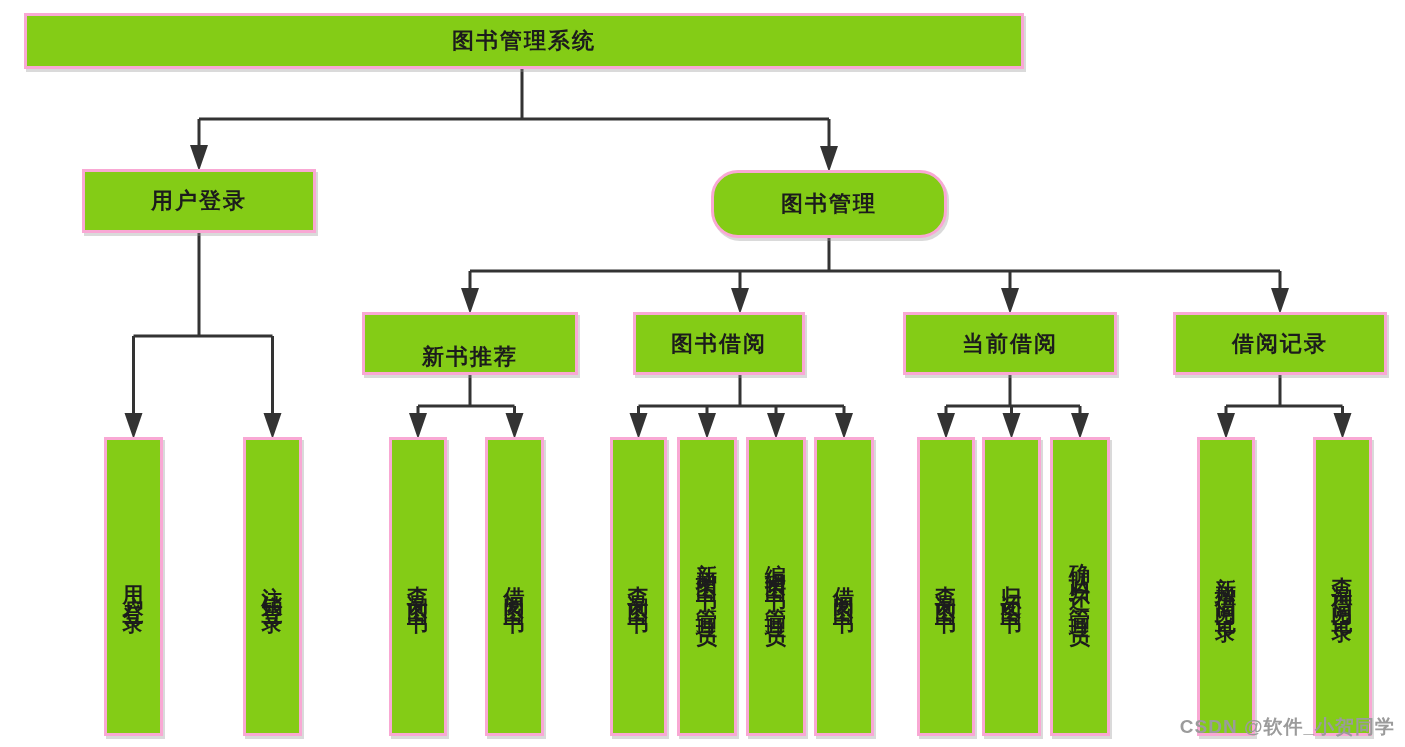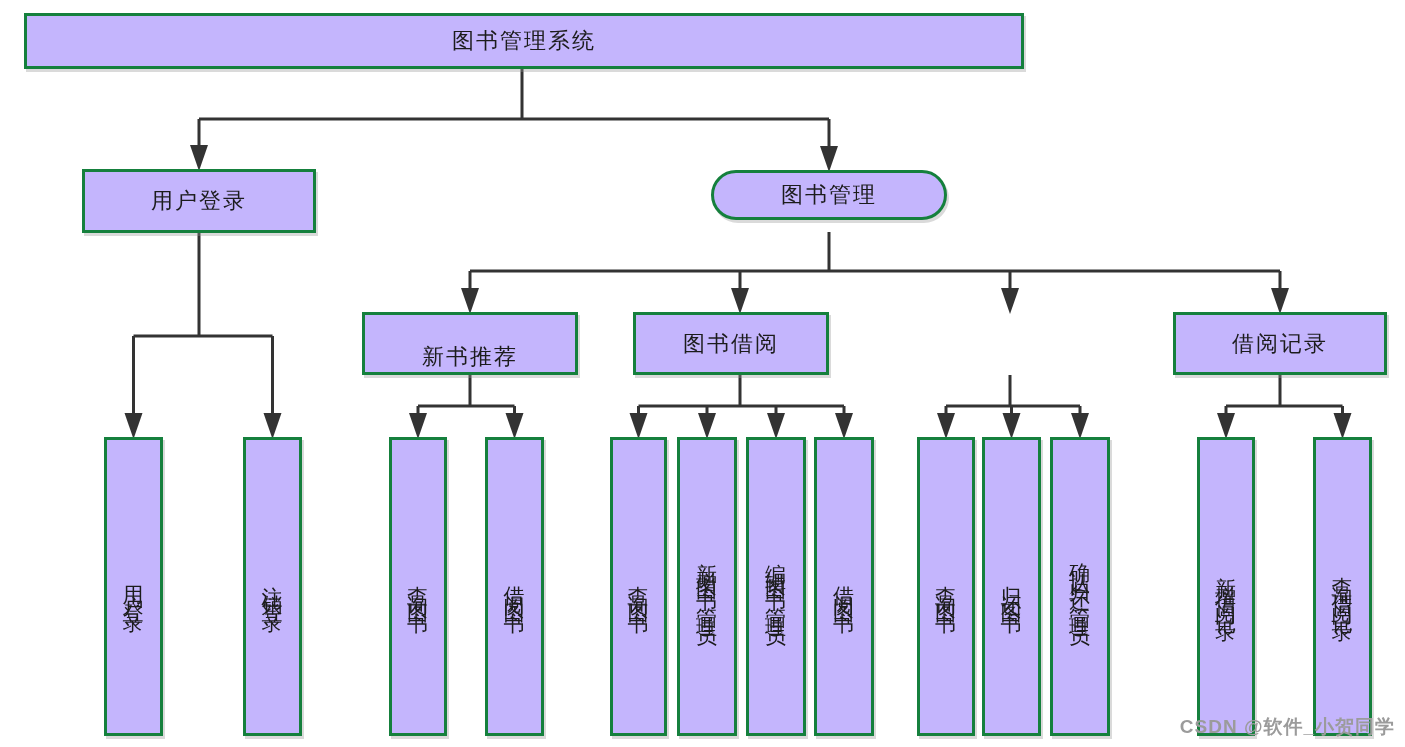"图书管理系统" .node { background: #c4b5fd -> #84cc16; border: 3px solid #15803d -> 3px solid #f9a8d4; font-weight: none -> bold }
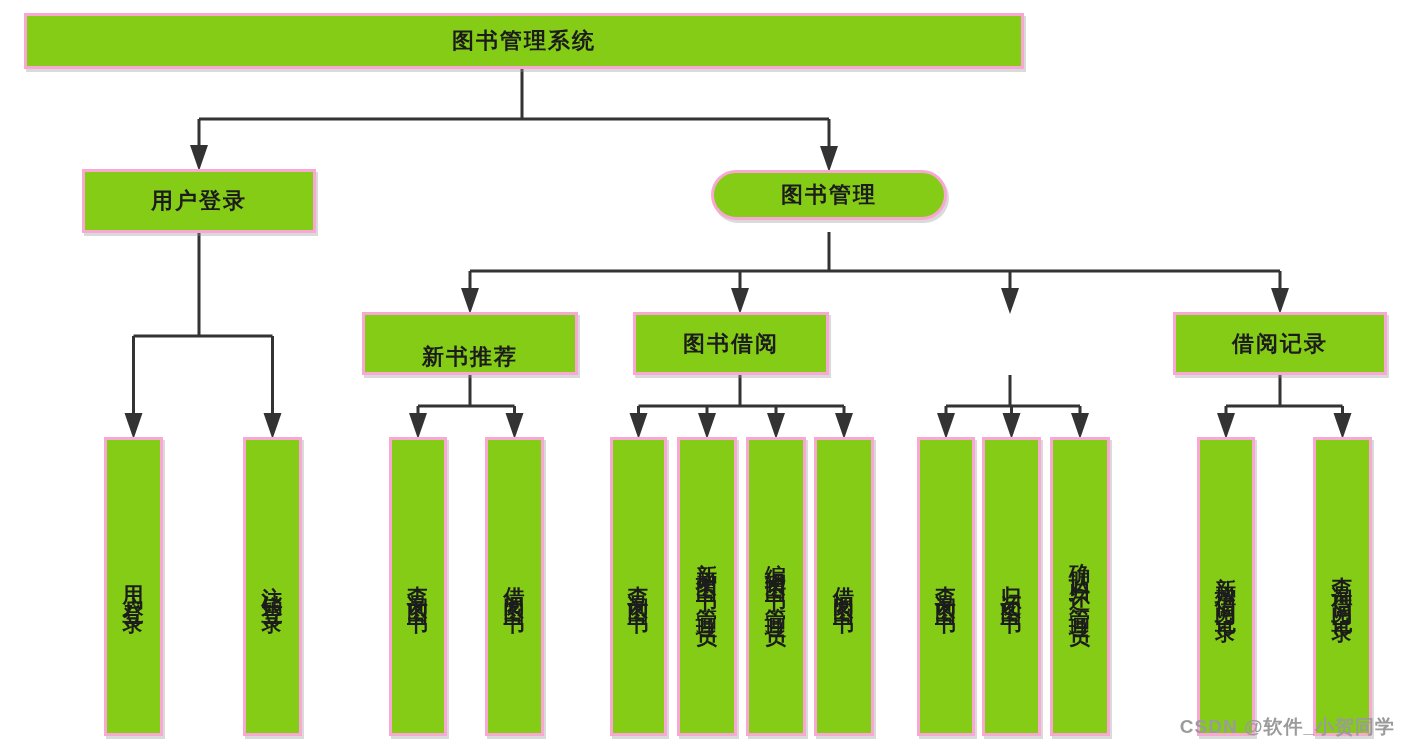"图书管理" #node-book-mgmt { height: 50px -> 68px }
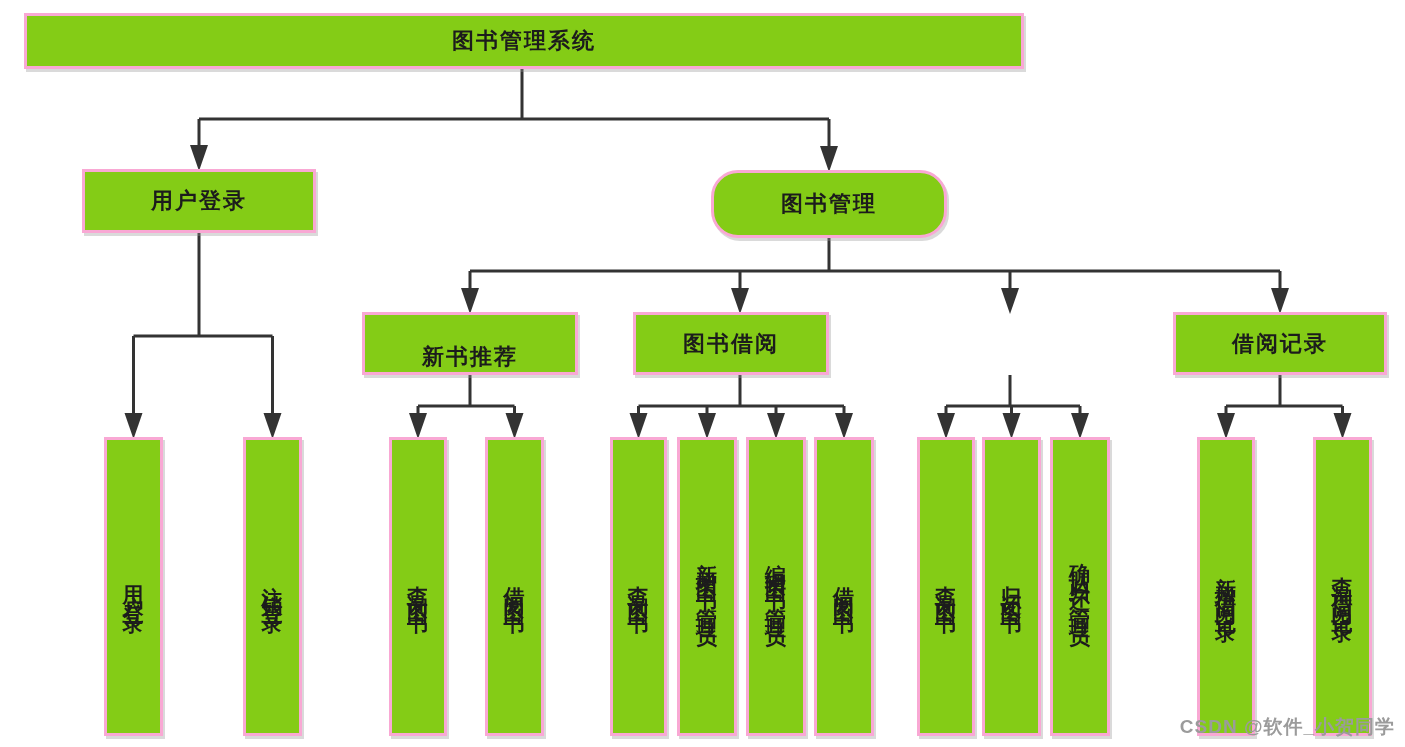"图书借阅" #node-book-borrow { width: 196px -> 172px }
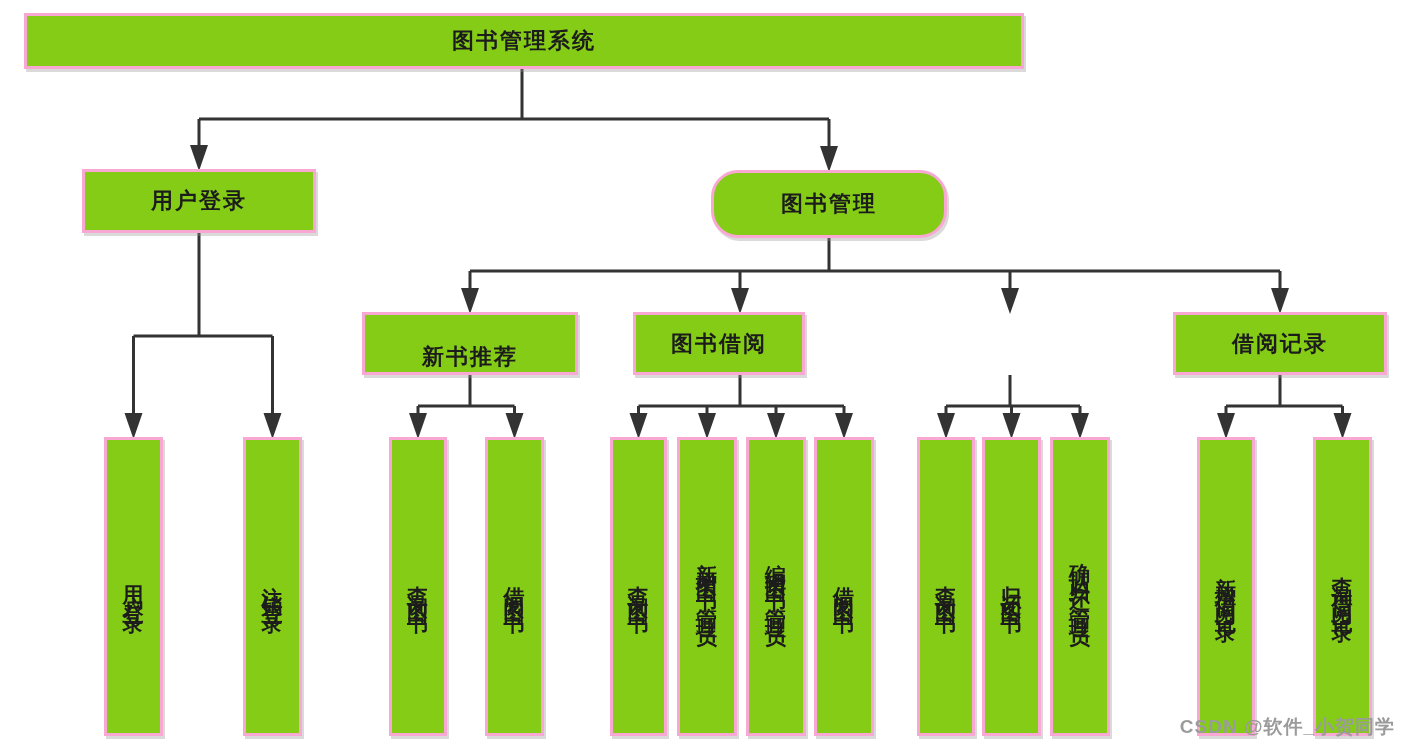"当前借阅" div.node { html: none -> <div> <span>当前借阅</span> </div> }
